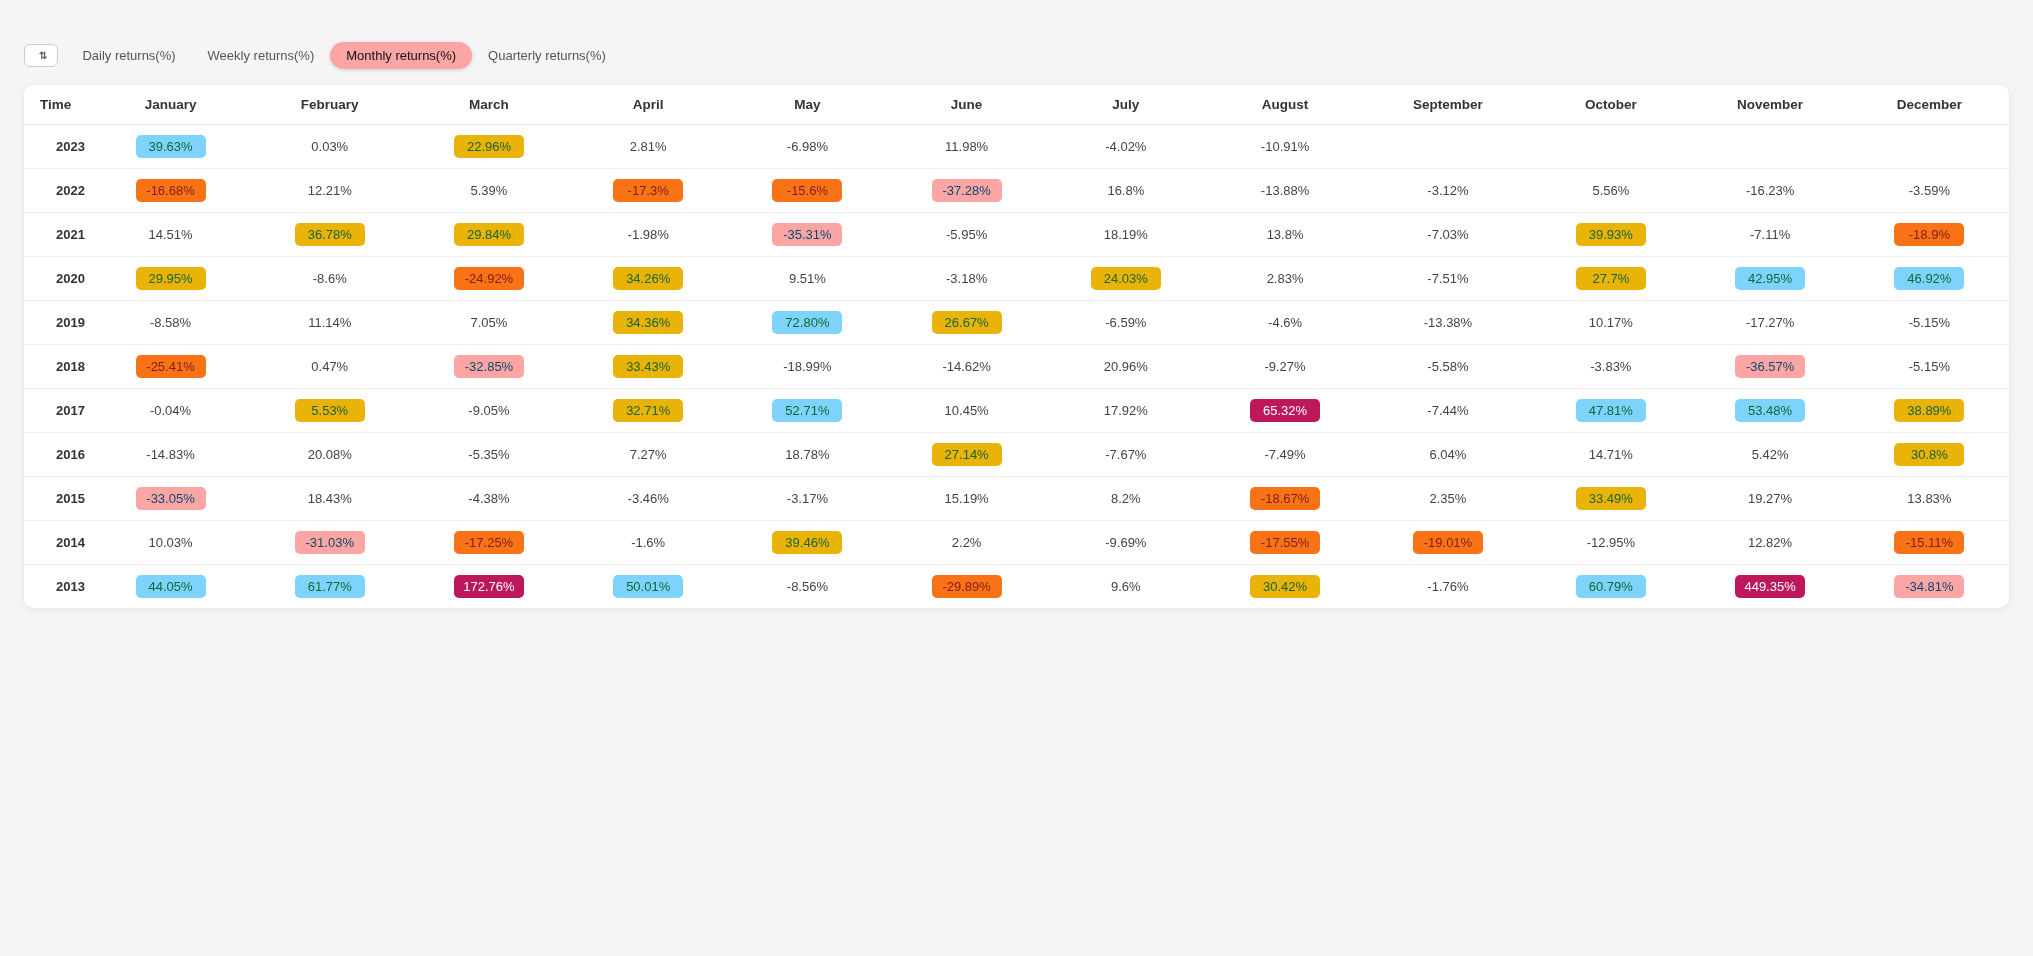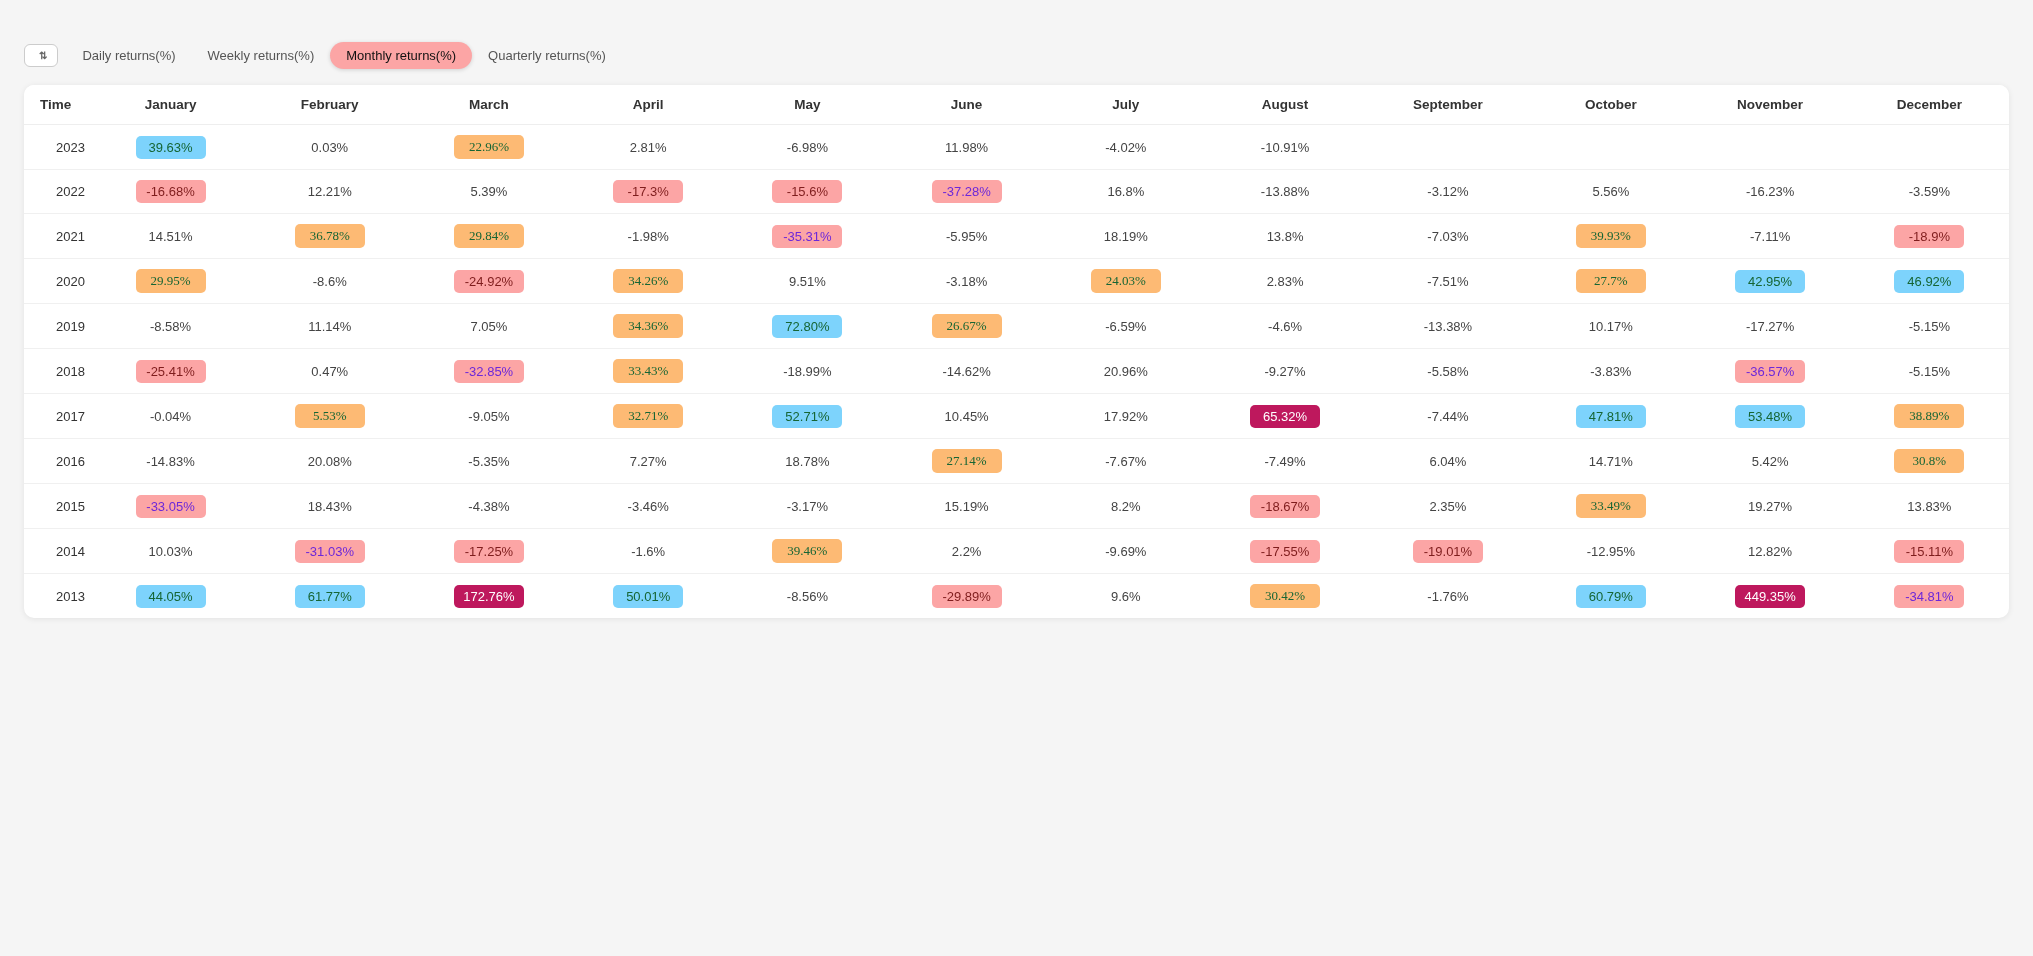"2023" tbody td:first-child { font-weight: 400 -> 700 }
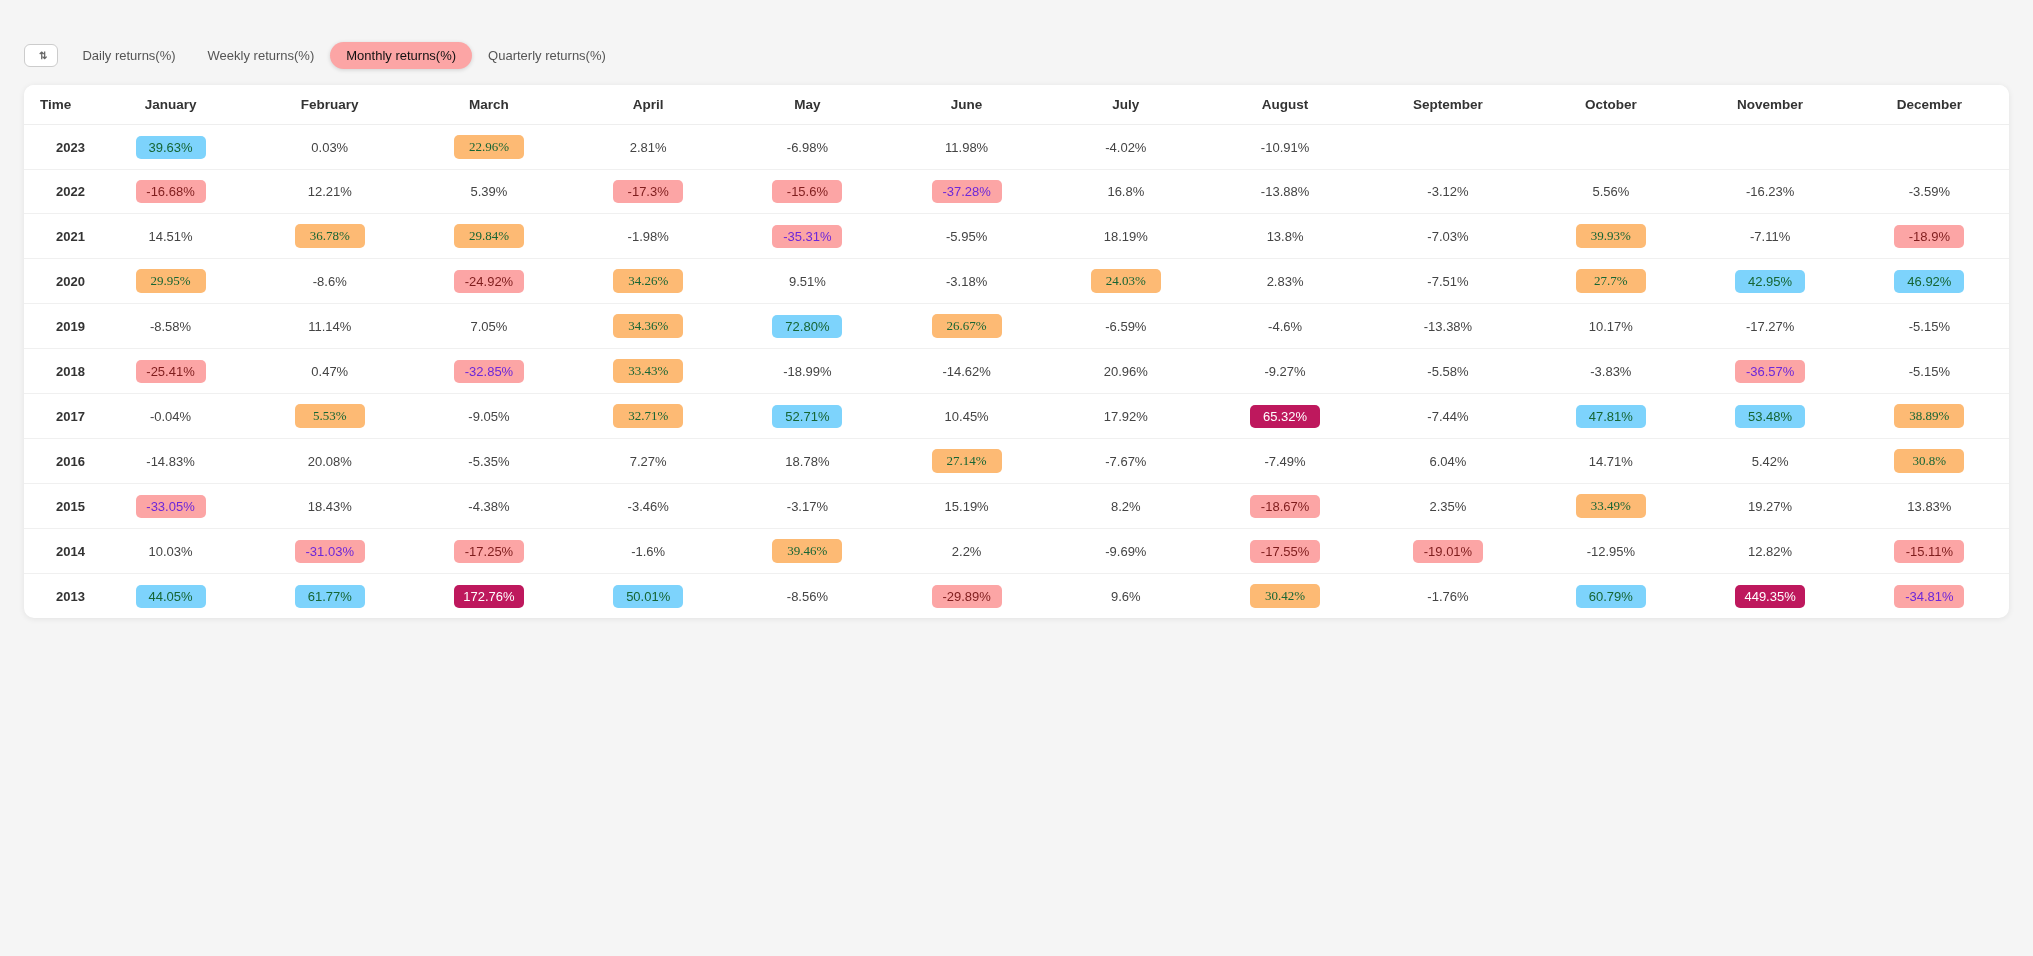"22.96%" .pos-light { background: #fdba74 -> #eab308; font-family: Liberation Serif, serif -> none }
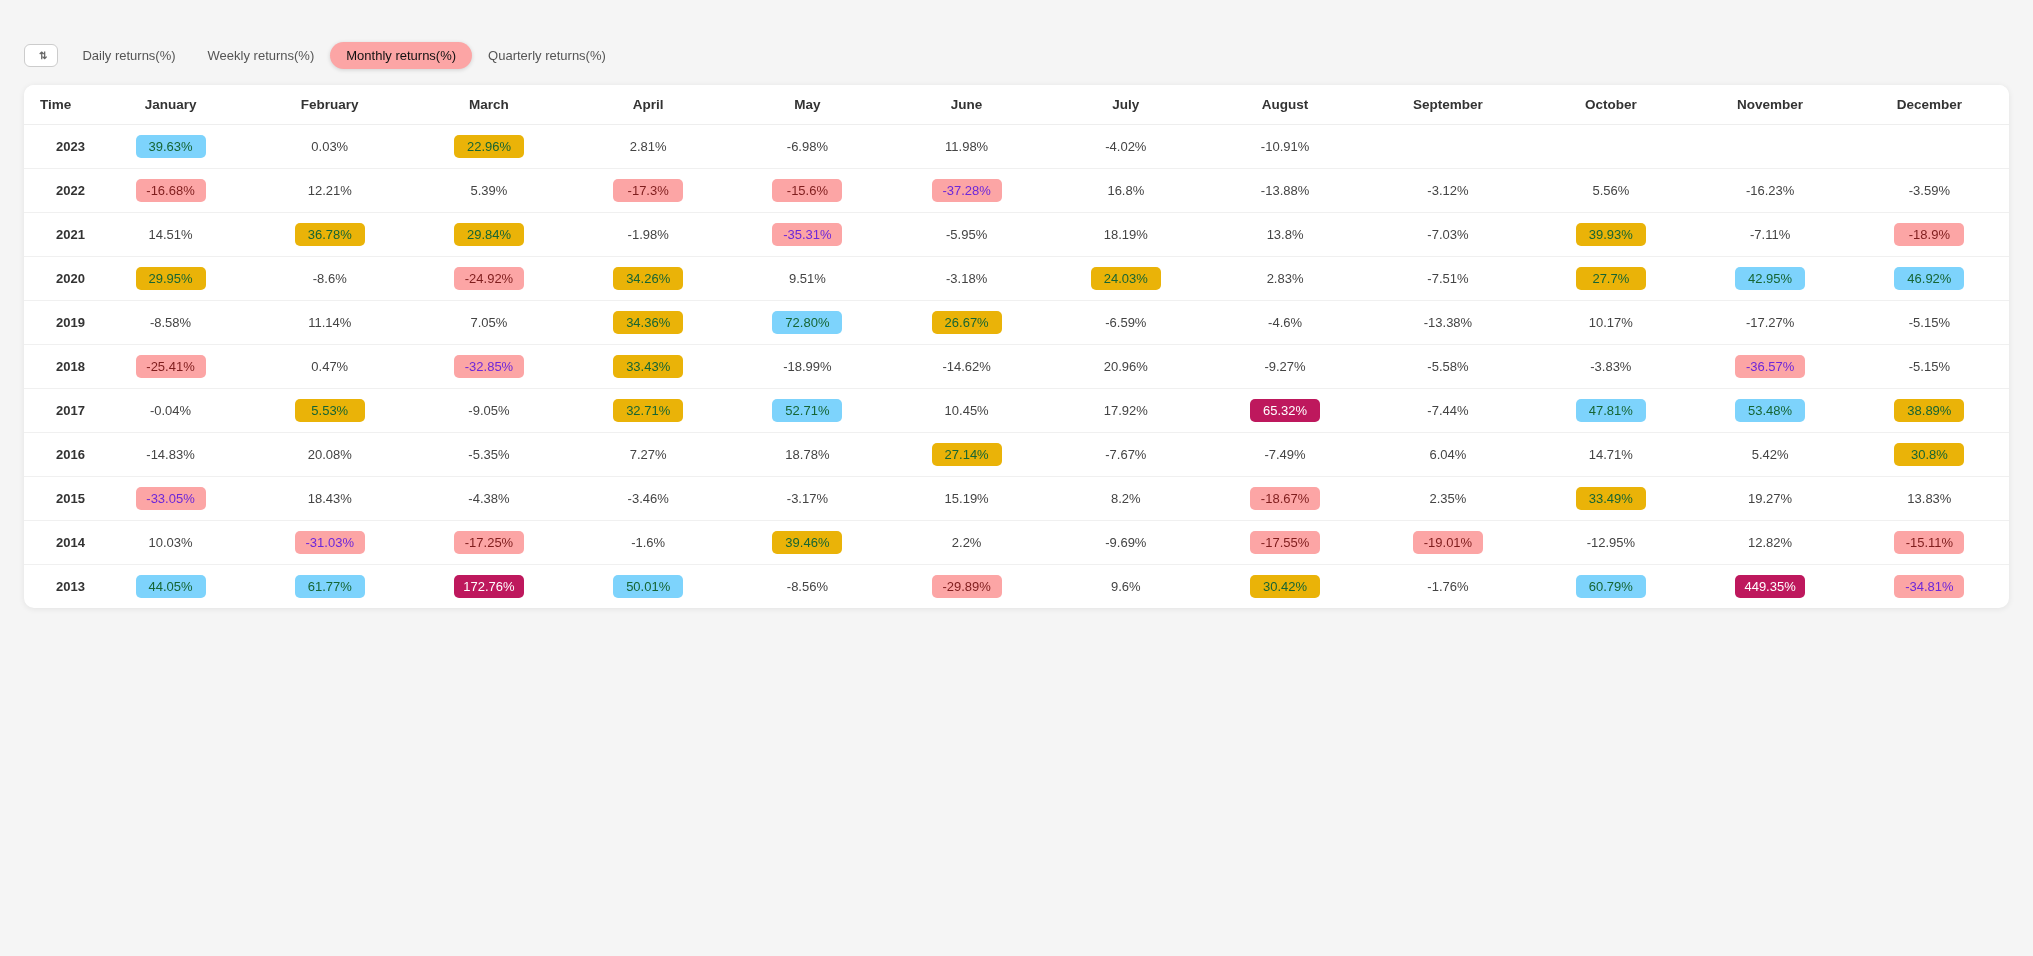"-16.68%" .neg-light { background: #fca5a5 -> #f97316 }
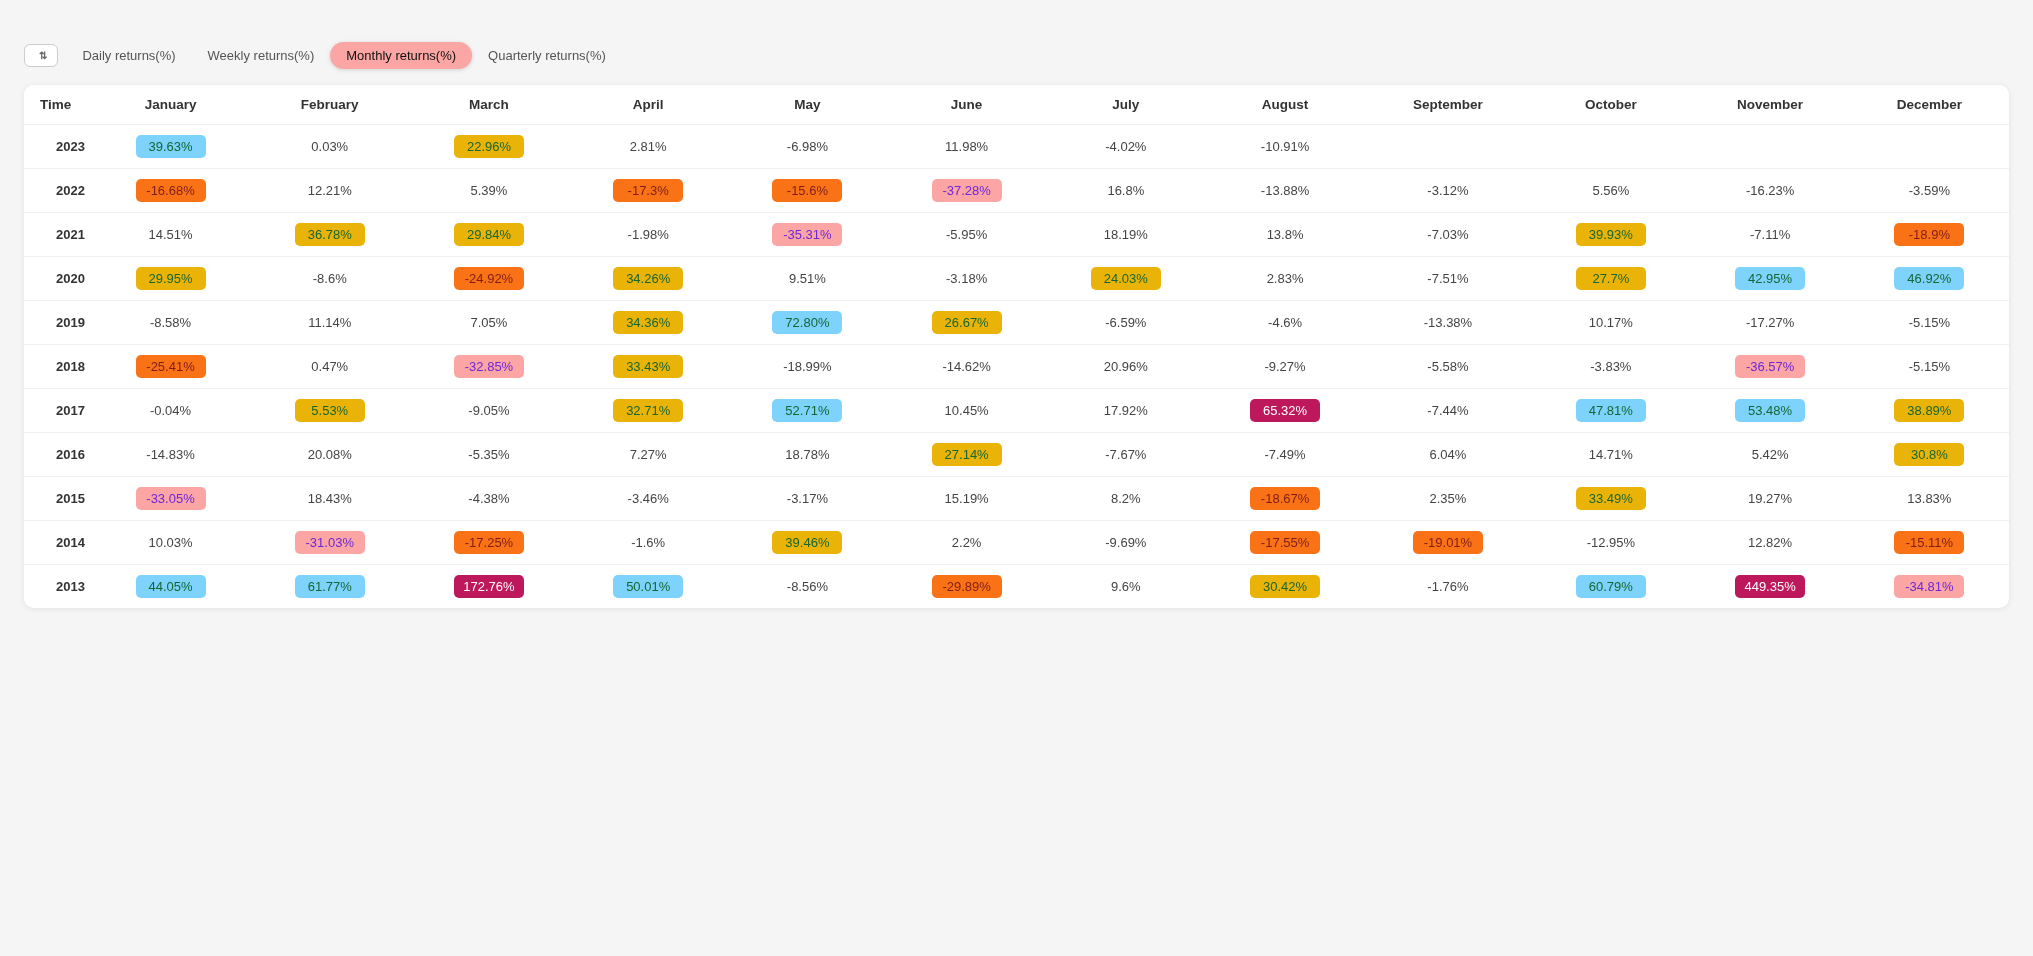"-37.28%" .neg-med { color: #6d28d9 -> #0c4a6e }
